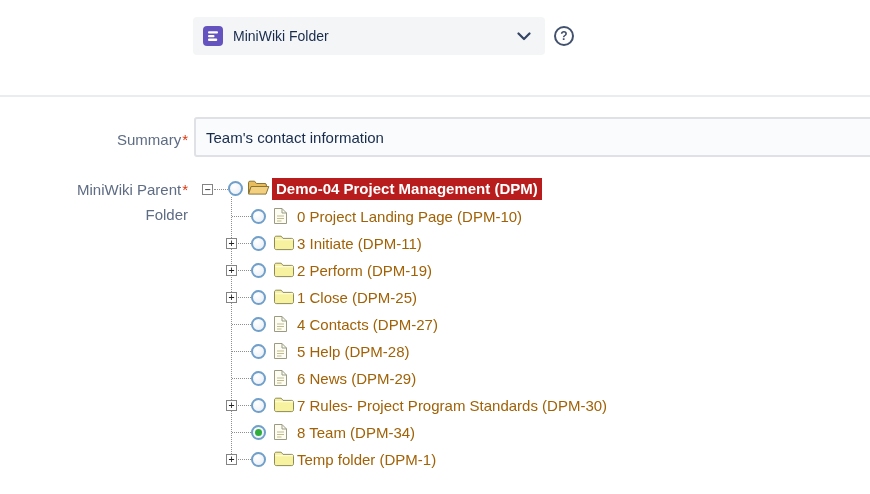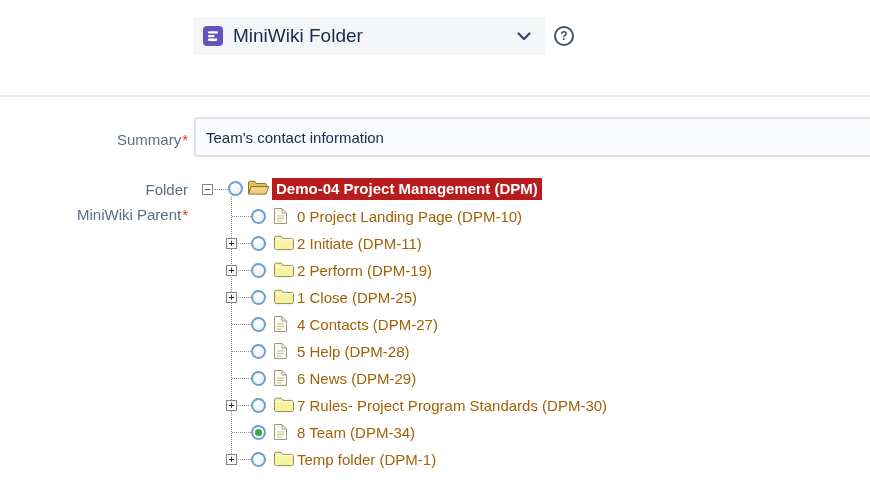"MiniWiki Folder" .select .sel-text { font-size: 19px -> 14px }
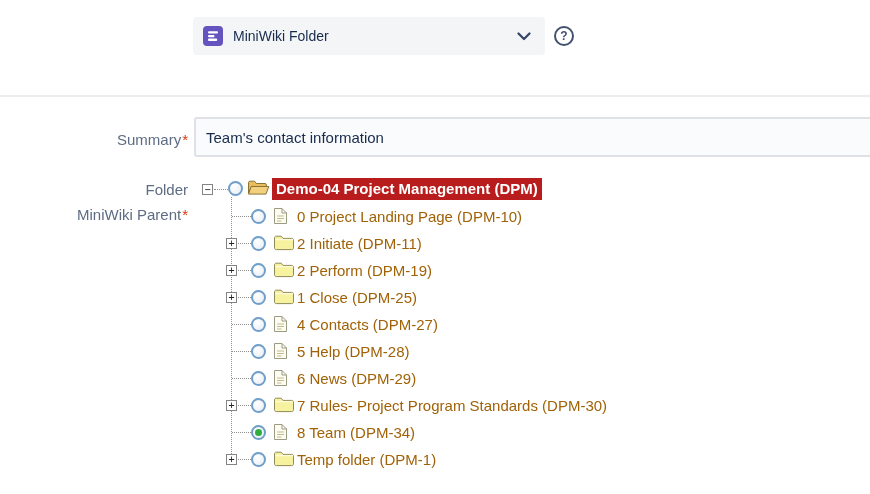"Folder" div { order: before "MiniWiki Parent*" -> after "MiniWiki Parent*" }
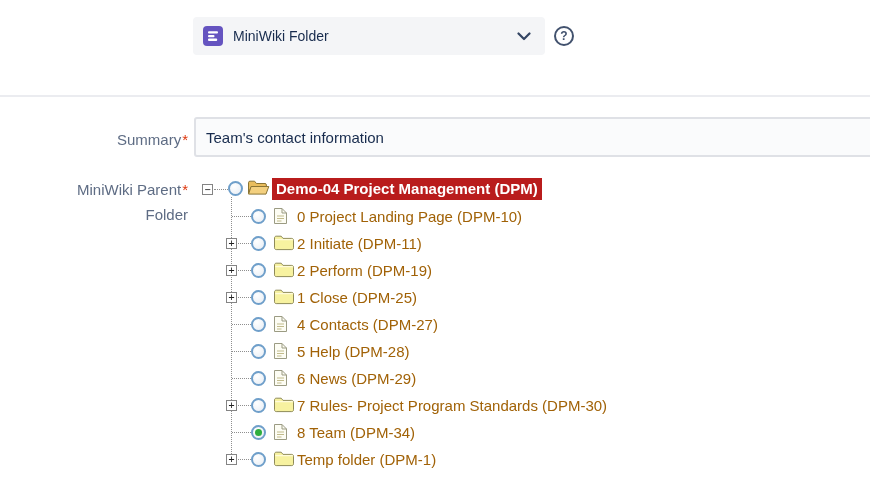"2 Initiate (DPM-11)" span.tlabel { text: 2 -> 3 }
